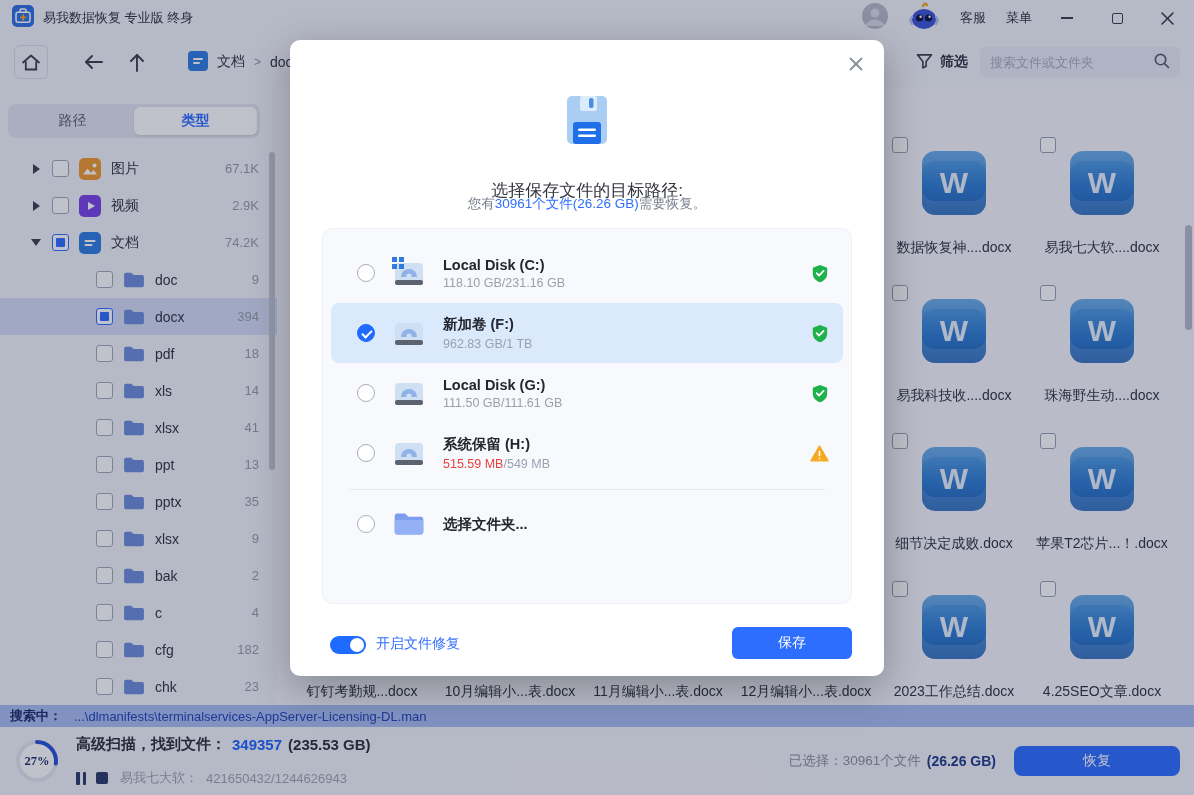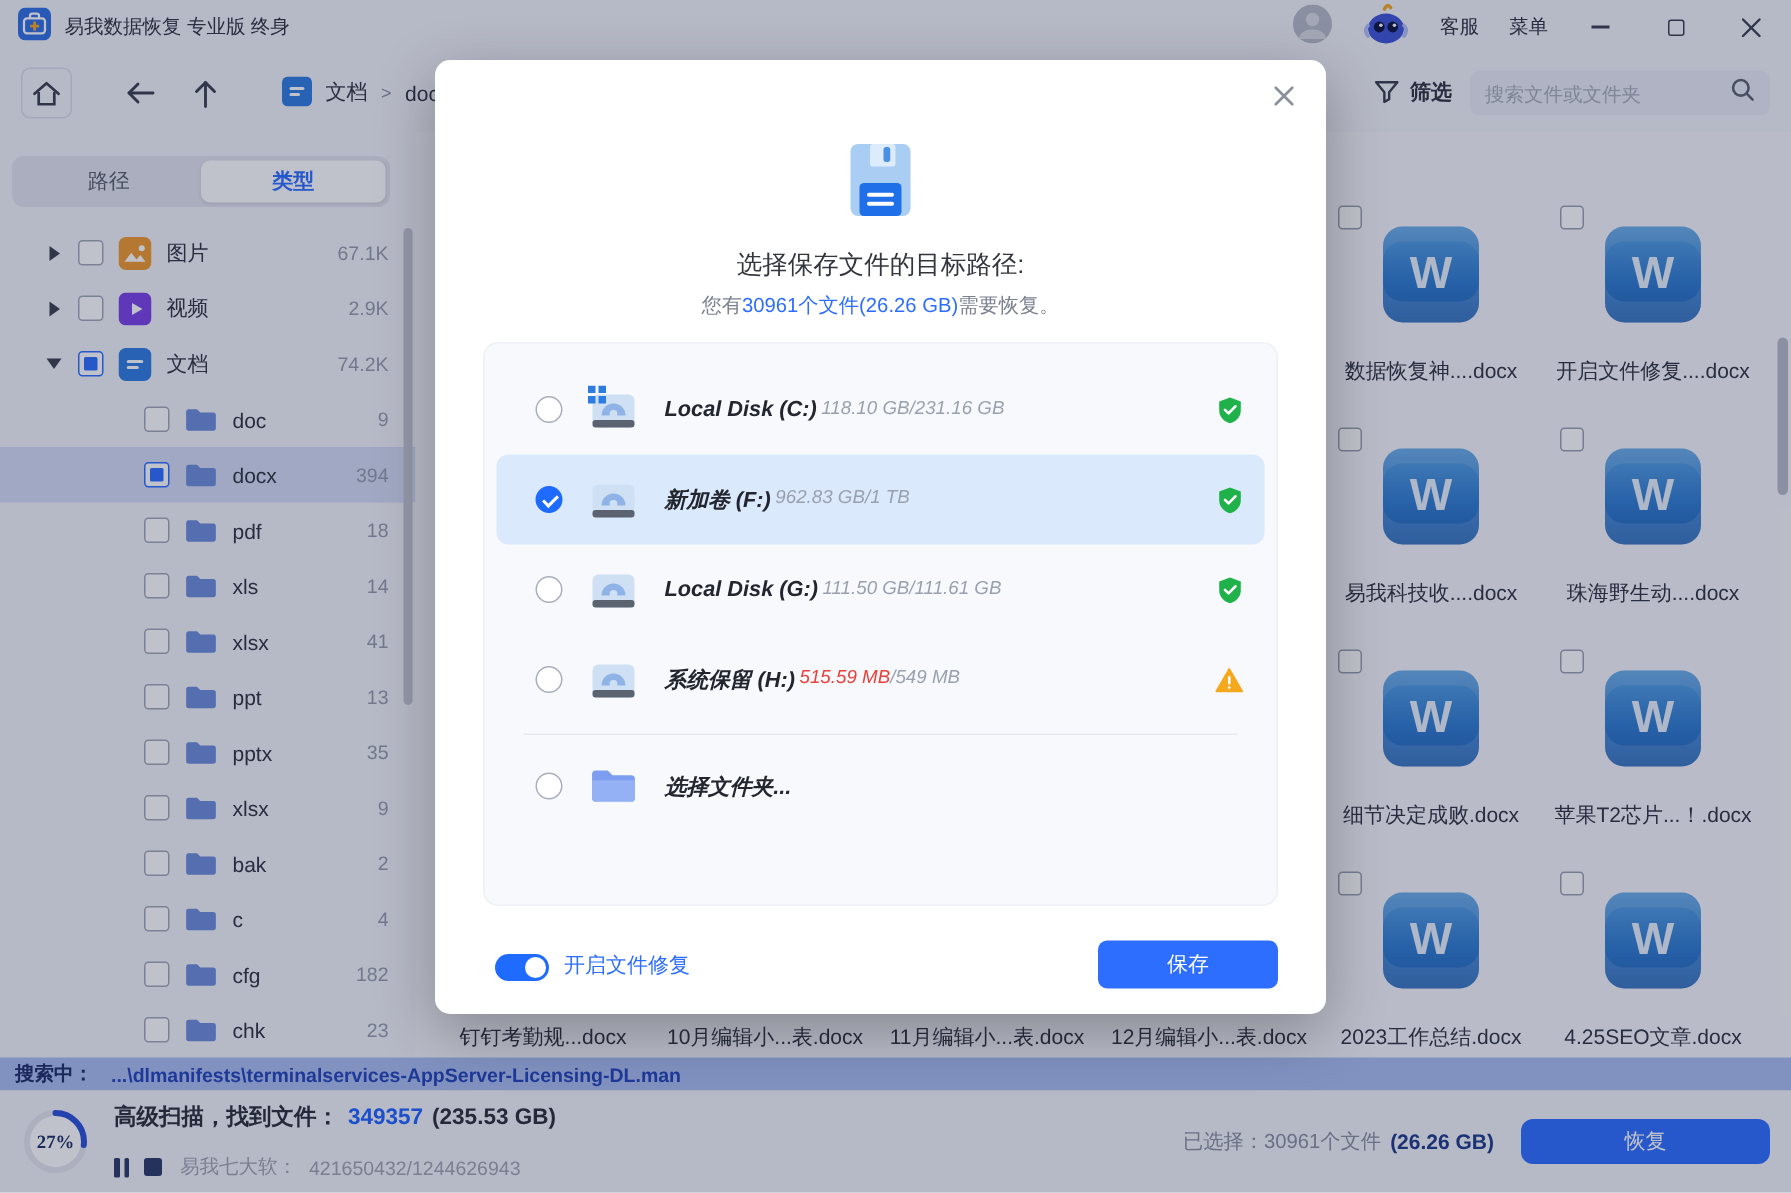"选择保存文件的目标路径:" .m-title { top: 125px -> 139px }
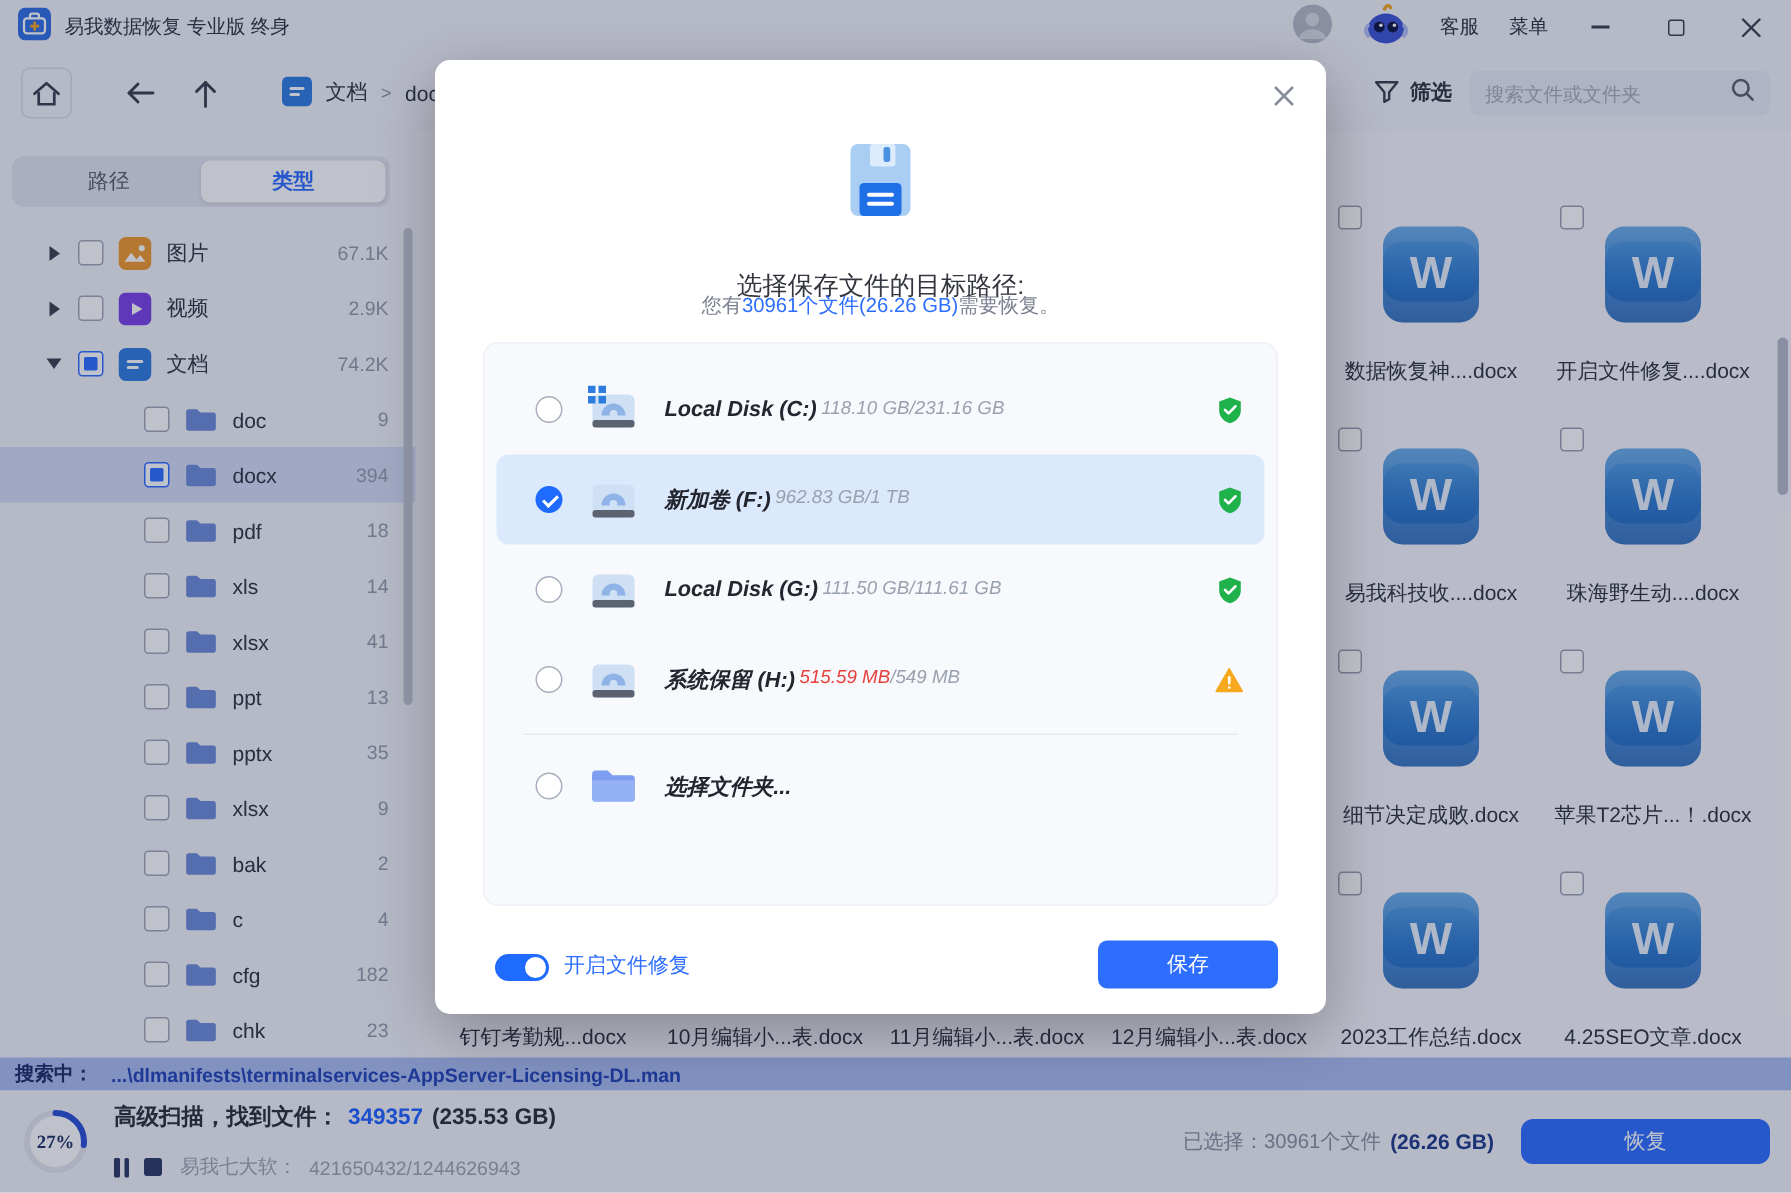"开启文件修复....docx" div.card-name { text: 开启文件修复....docx -> 易我七大软....docx }
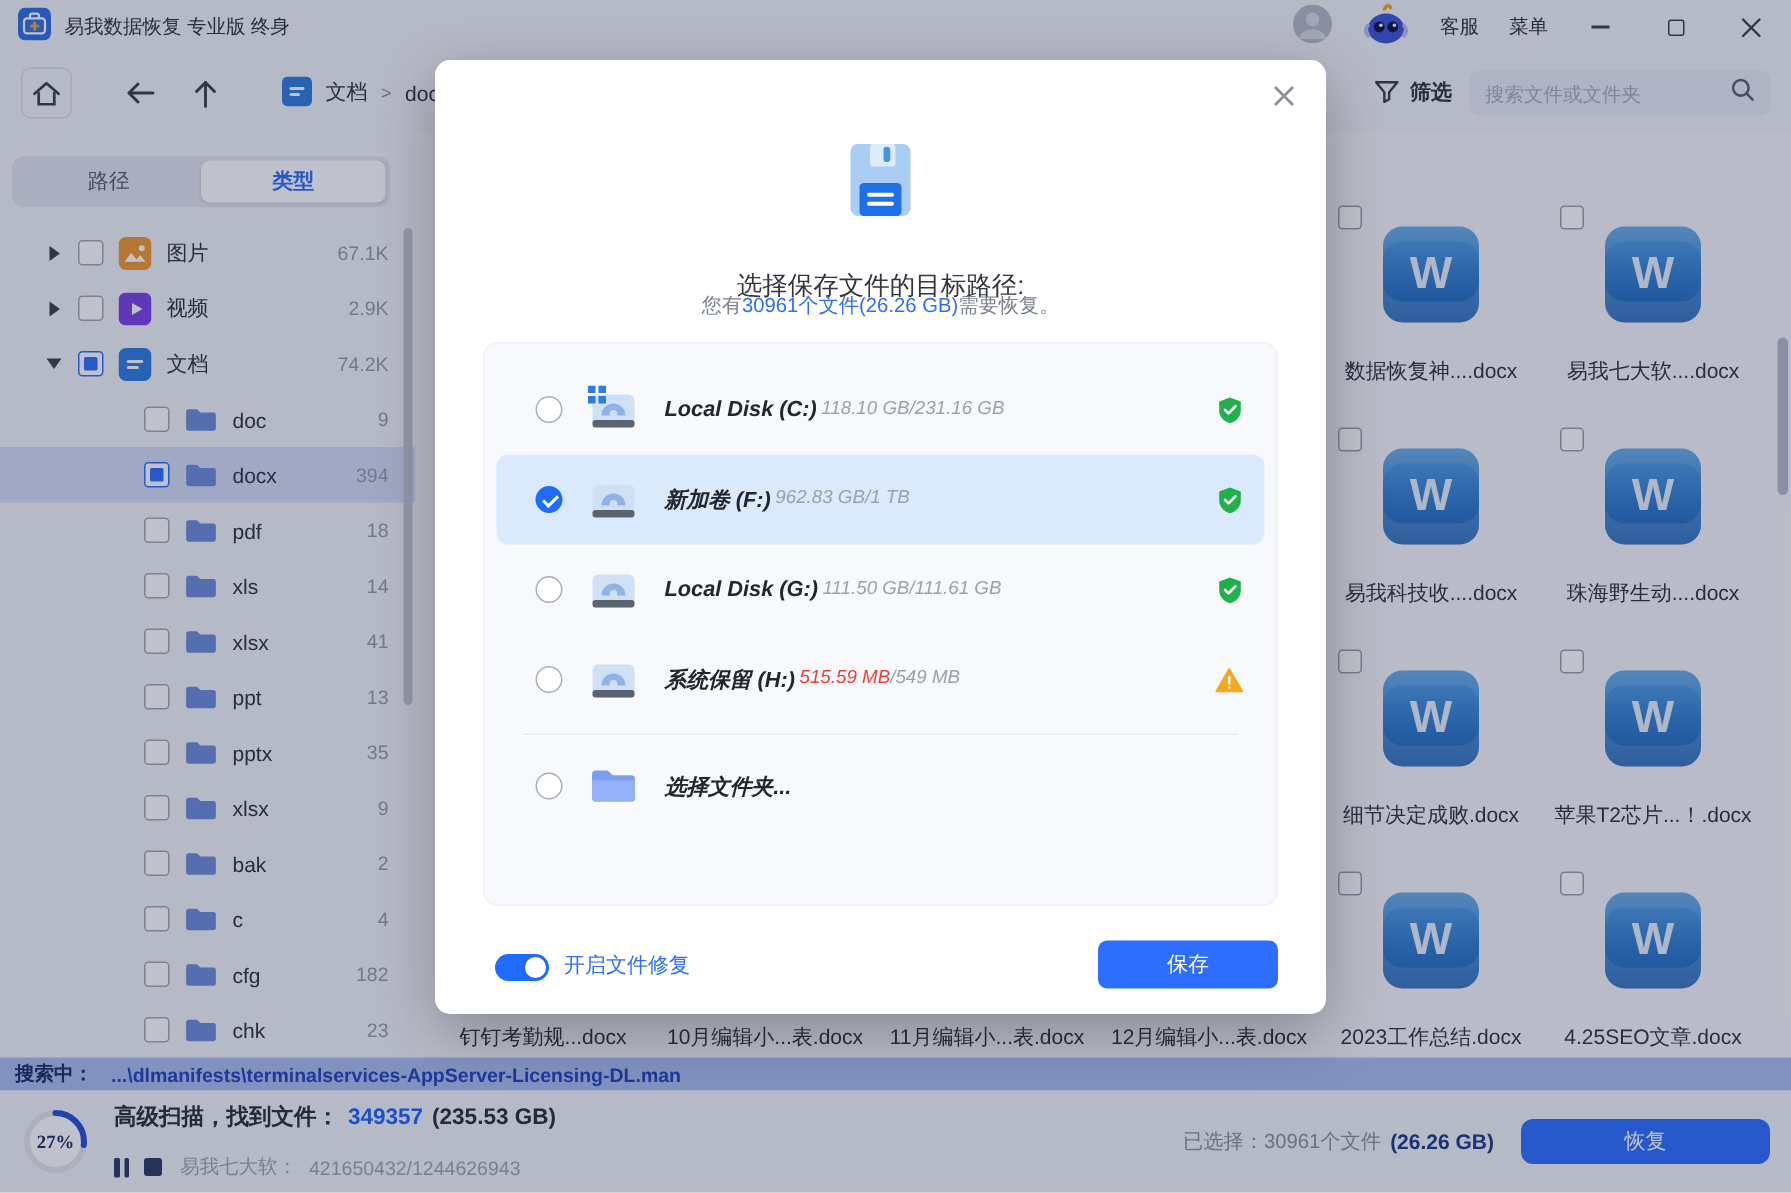"Local Disk (C:)" .d-text { flex-direction: row -> column; font-style: italic -> none }
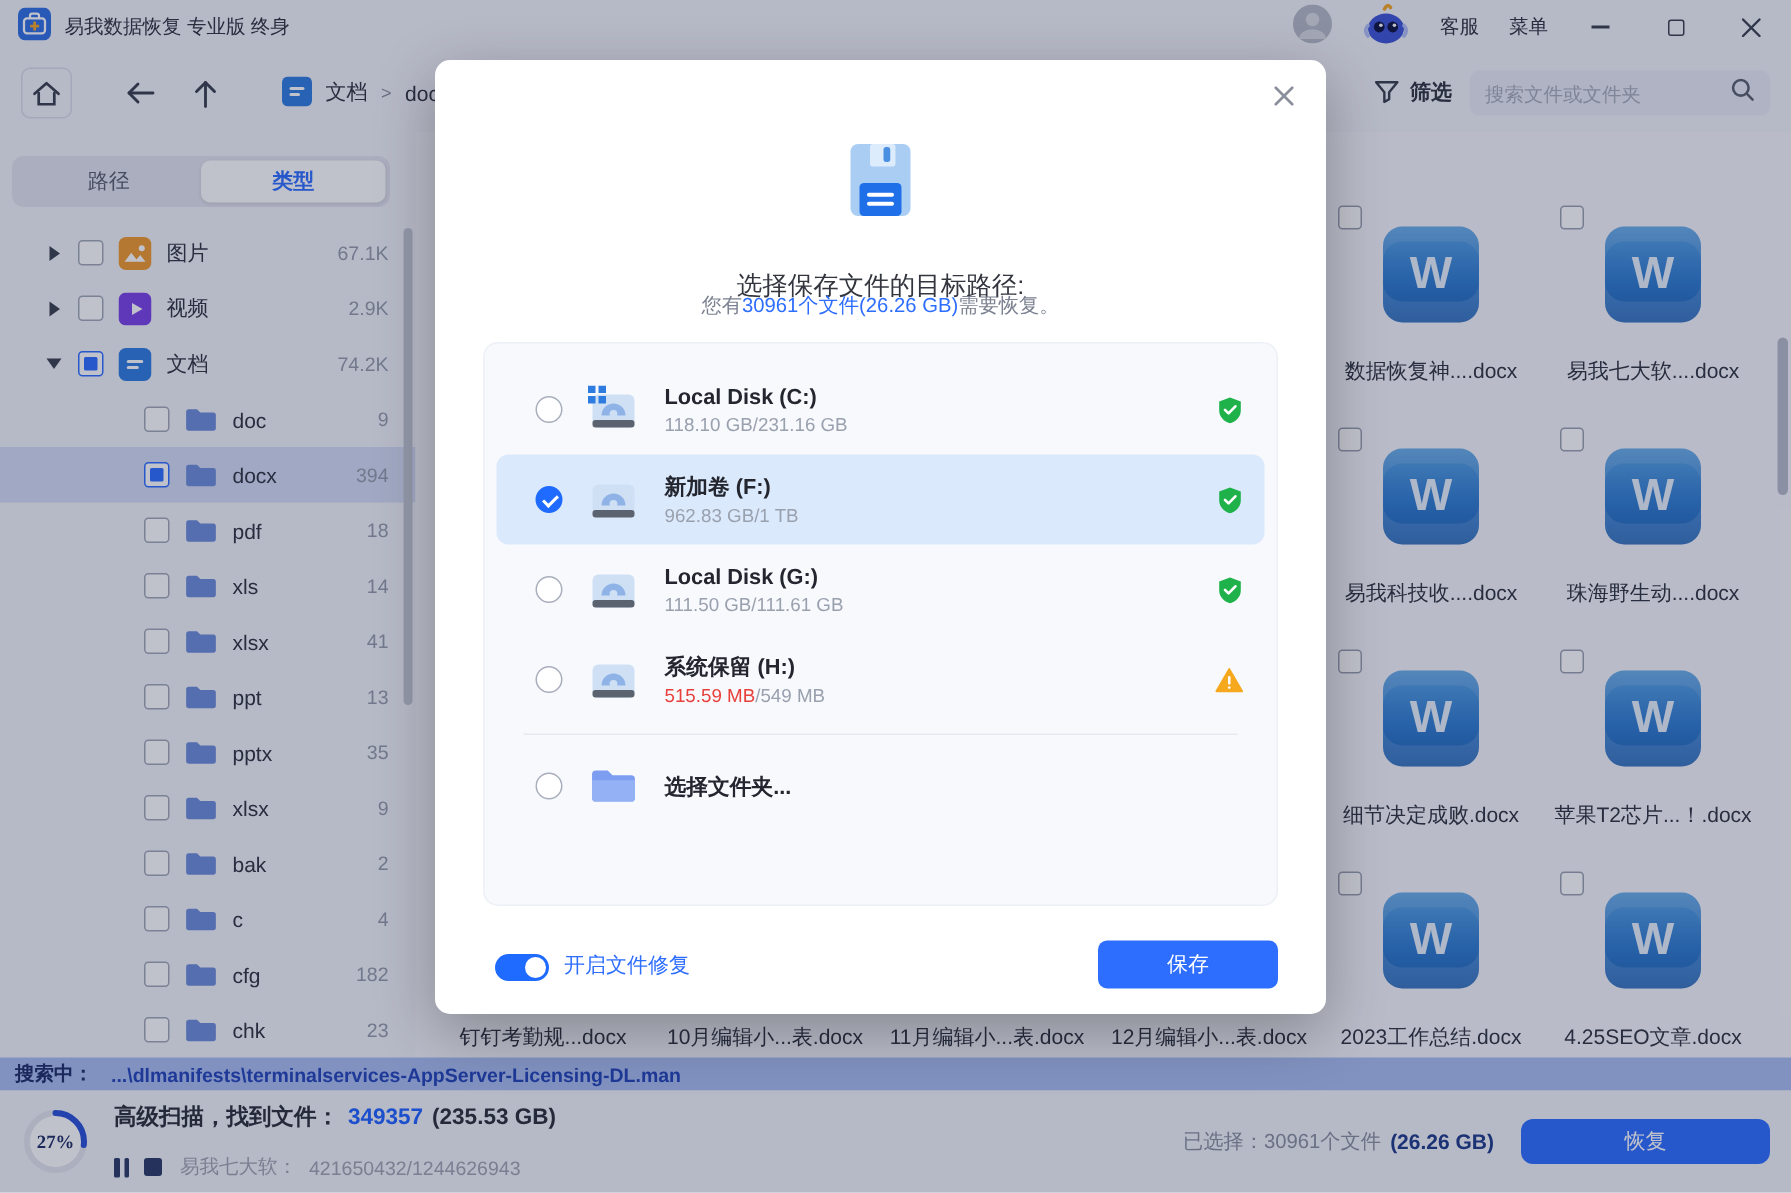"...\dlmanifests\terminalservices-AppServ" .strip-path { font-weight: bold -> normal }
